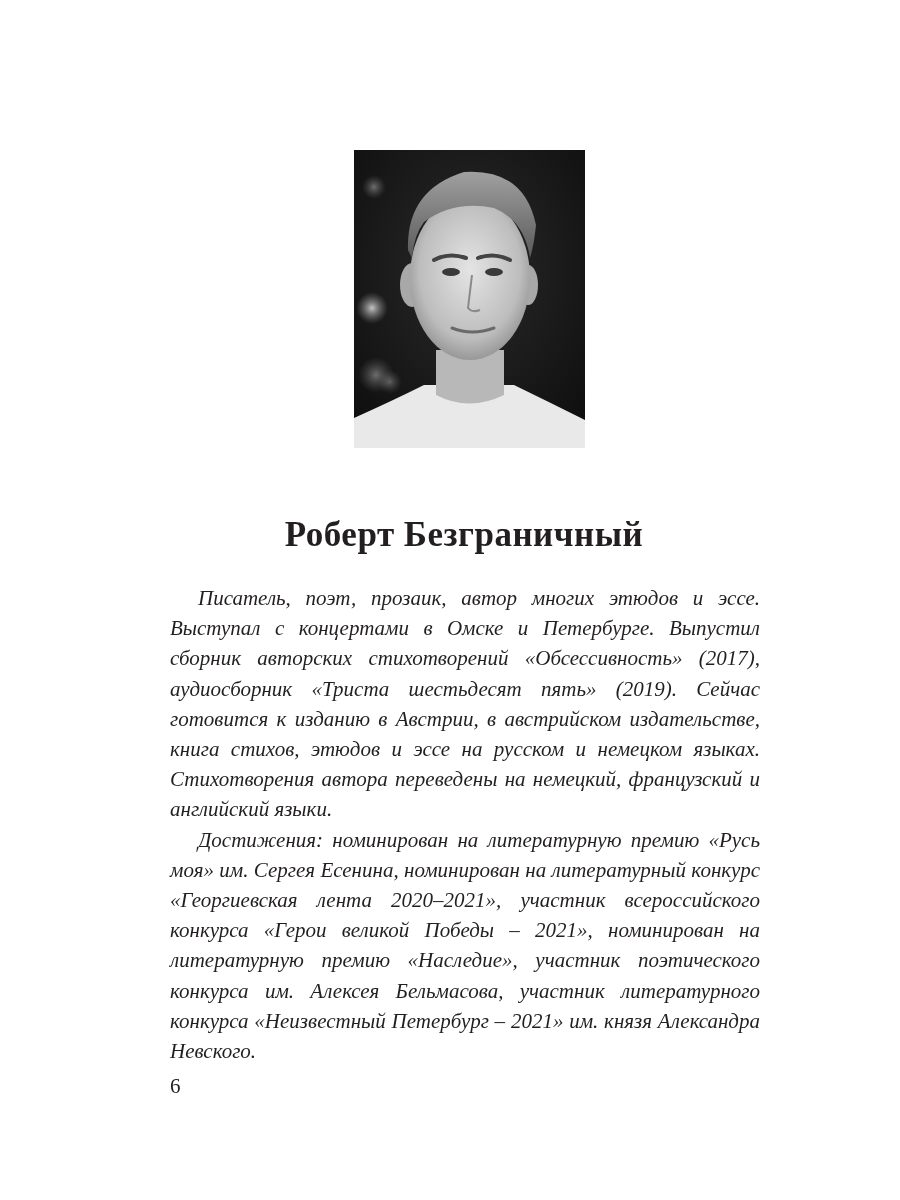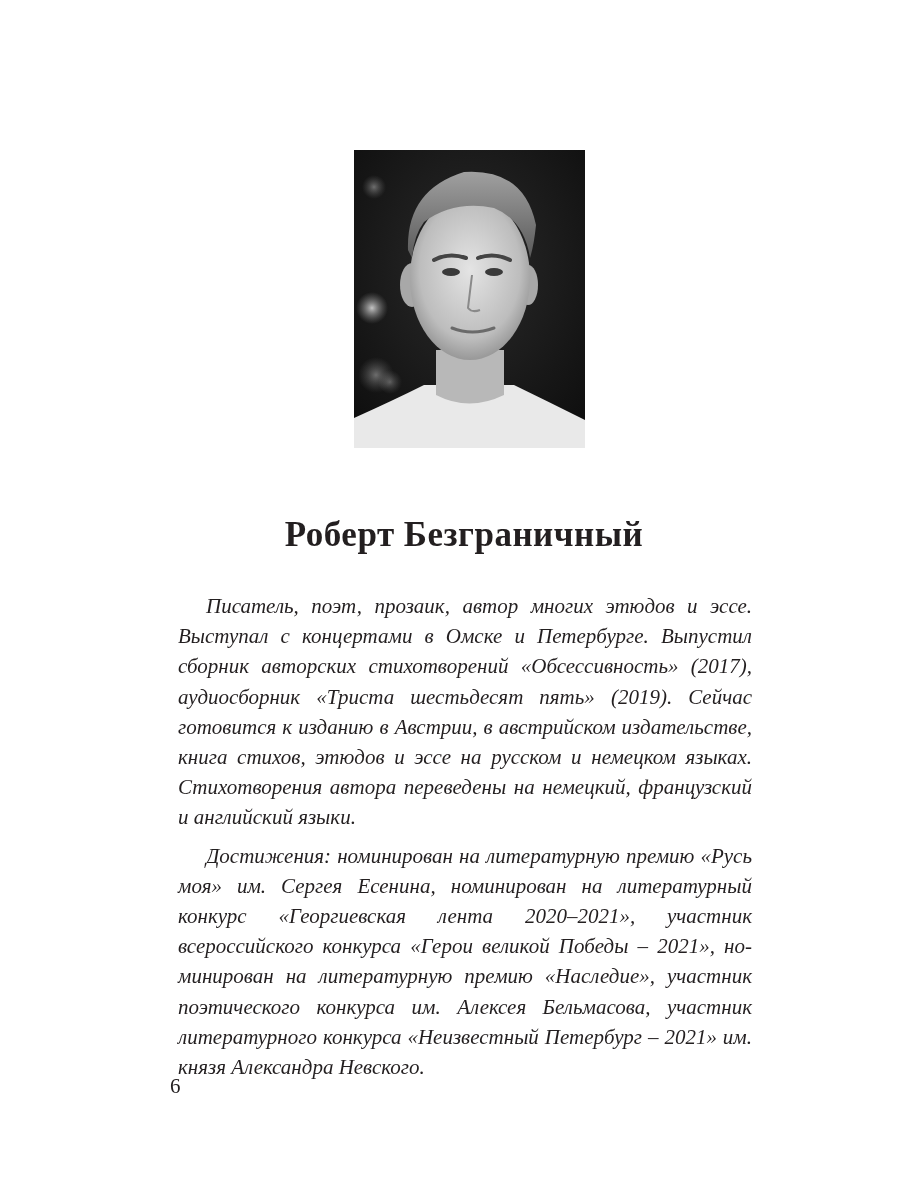"Писатель, поэт, прозаик, автор многих" .body-text p { margin: 8px -> 0 }
